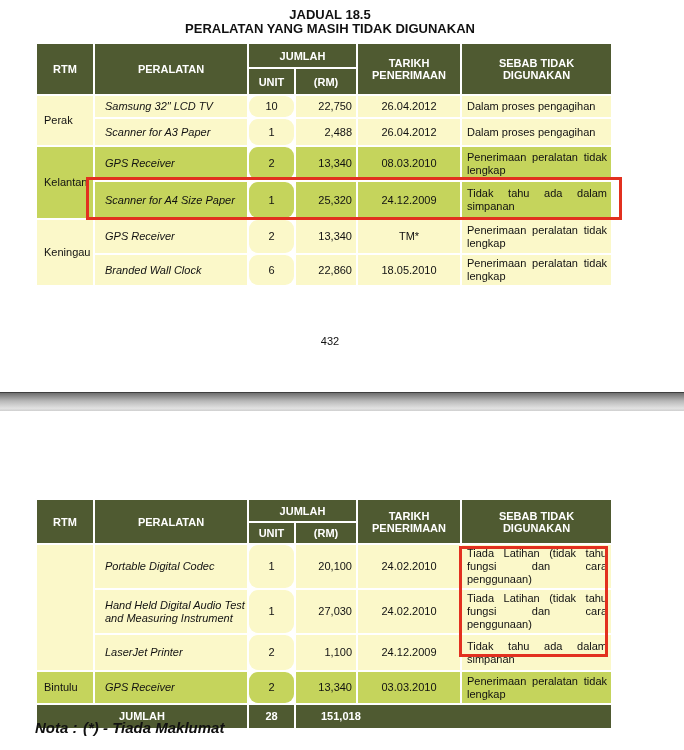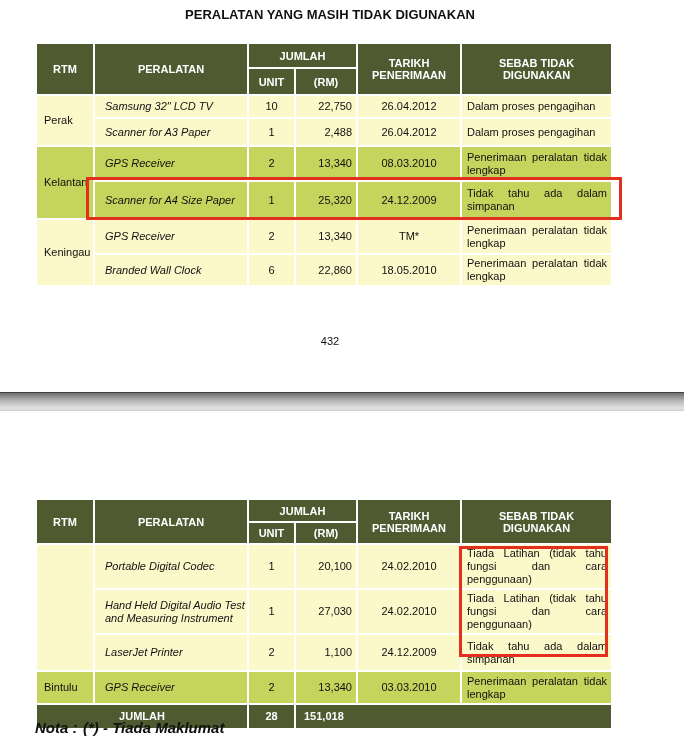"JADUAL 18.5" div { html: none -> <div>JADUAL 18.5</div> }
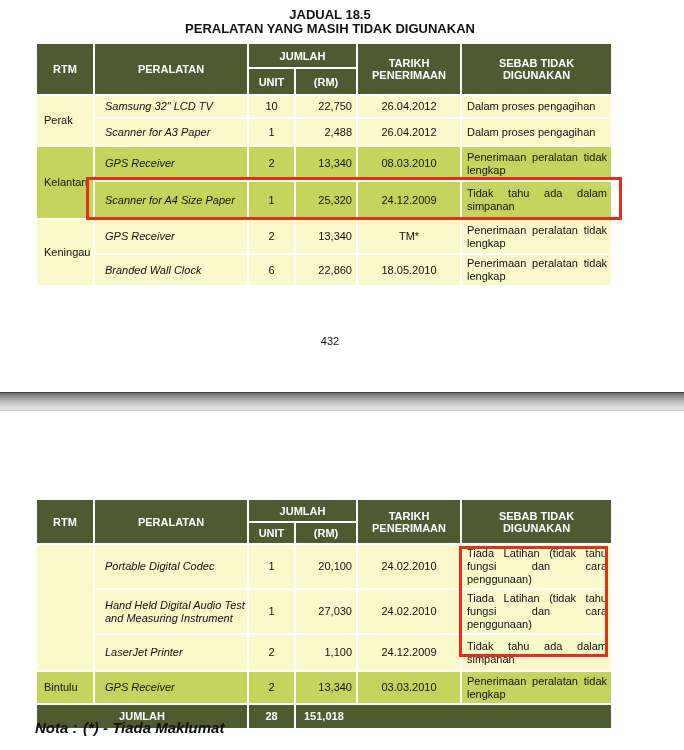"10" td.unit { border-radius: none -> 9px }
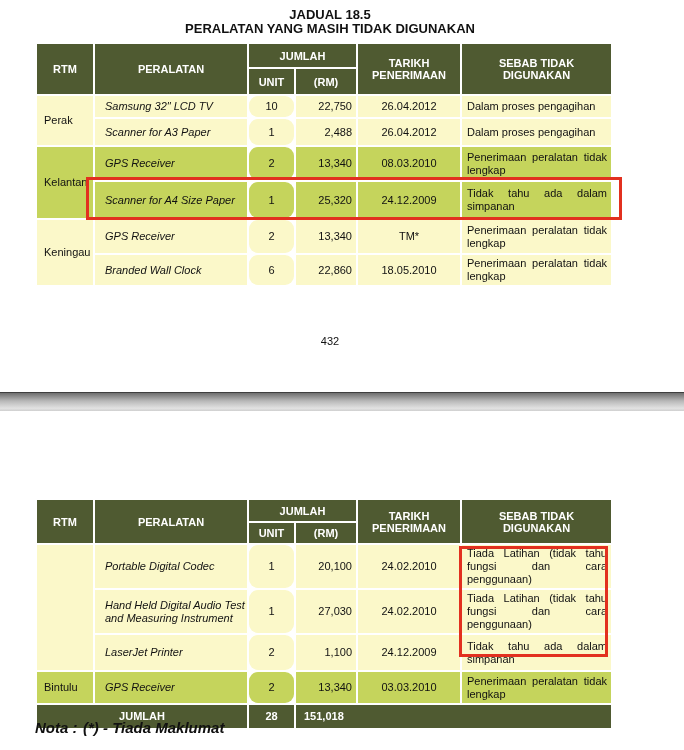"151,018" tr.total td.trm { padding-left: 8px -> 25px }
